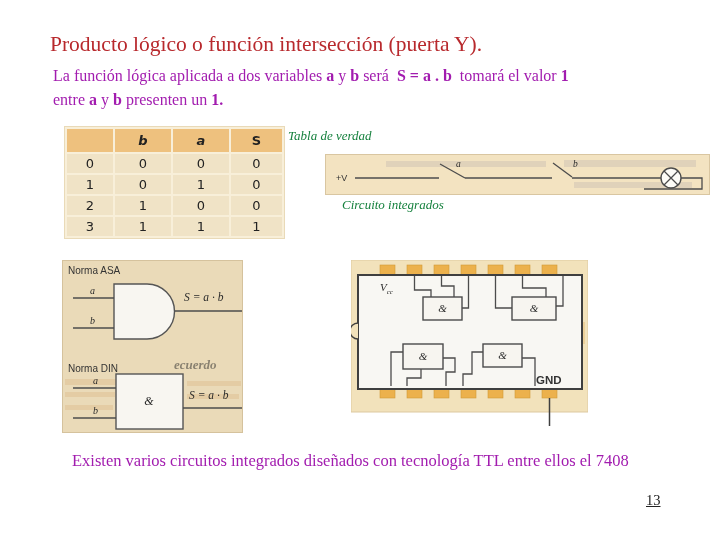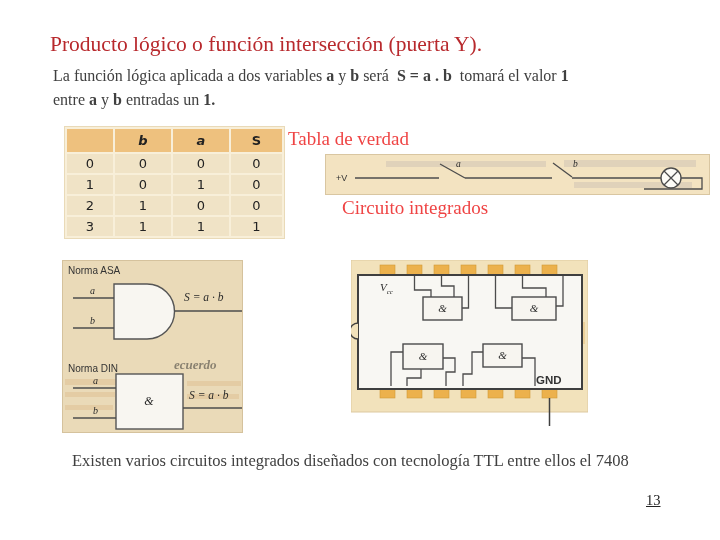"La función lógica aplicada a" .bodytext { color: #404040 -> #a21caf }
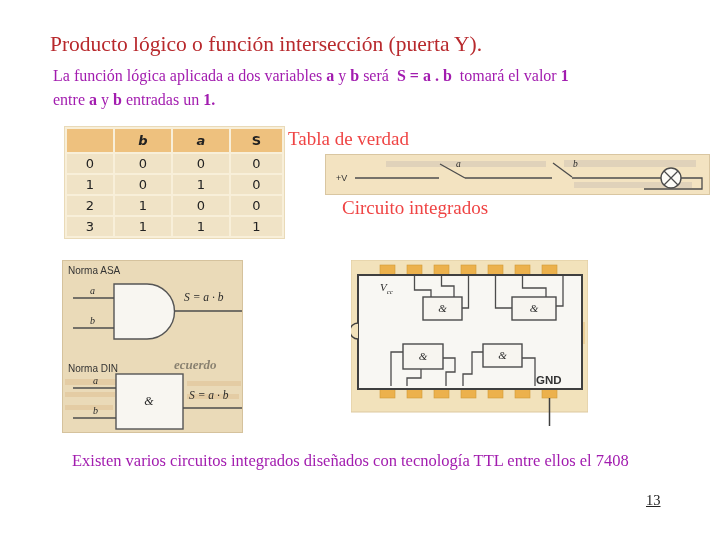"entradas un" span { text: entradas -> presenten }
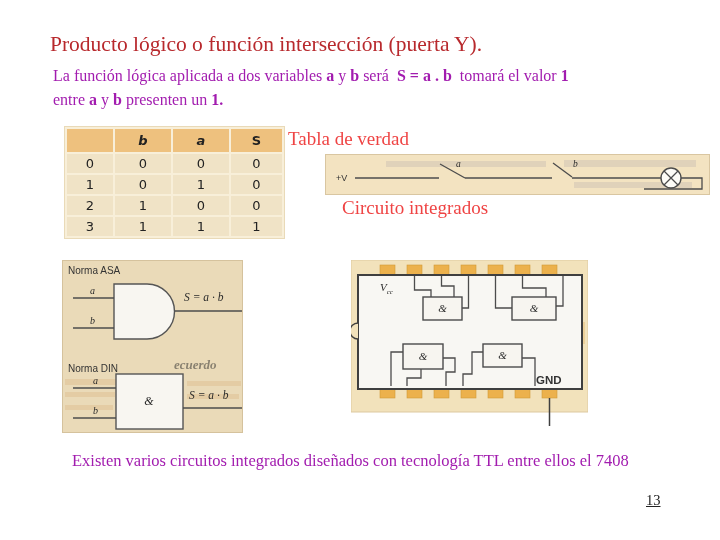"Tabla de verdad" .script-label { color: #ef4444 -> #15803d; font-size: 19px -> 13px; font-style: none -> italic }
